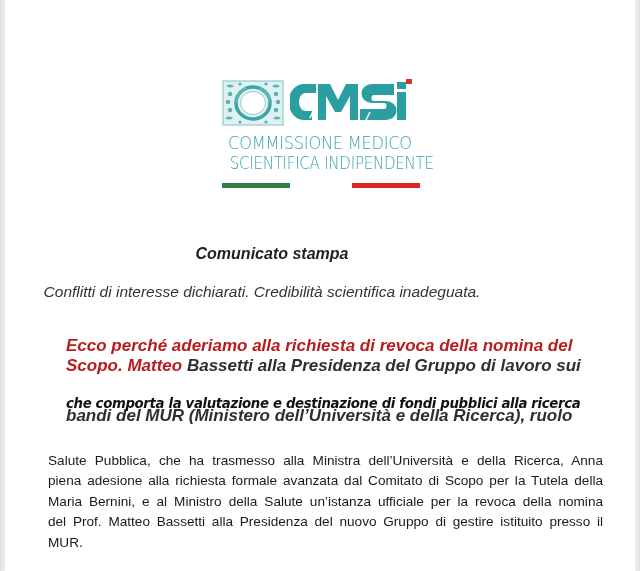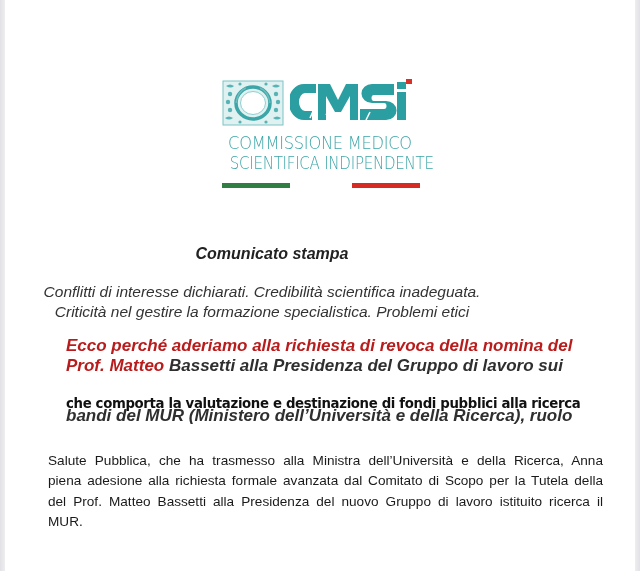"Criticità nel gestire la formazione" div { html: <div>Criticità nel gestire la formazione specialistica. Problemi etici</div> -> none }
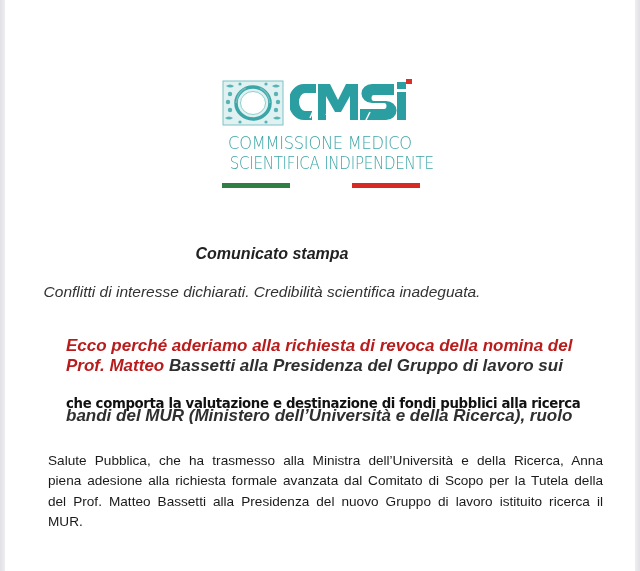"Prof. Matteo" span.dark { text: Prof -> Scopo }
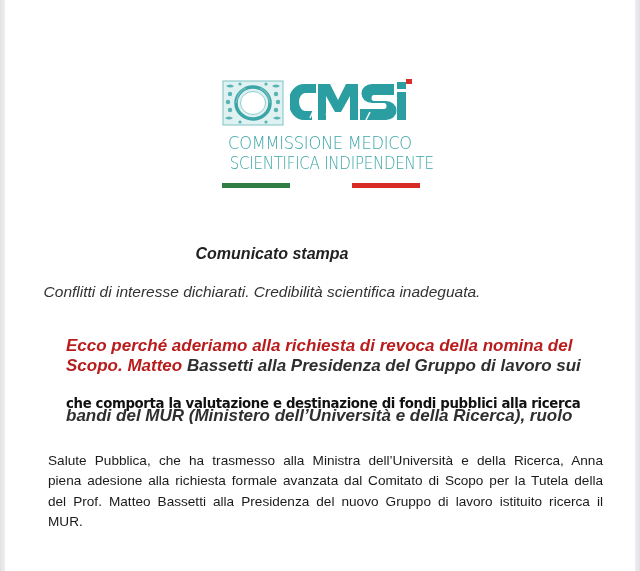"che comporta la valutazione e" .headline-last { font-style: none -> italic }
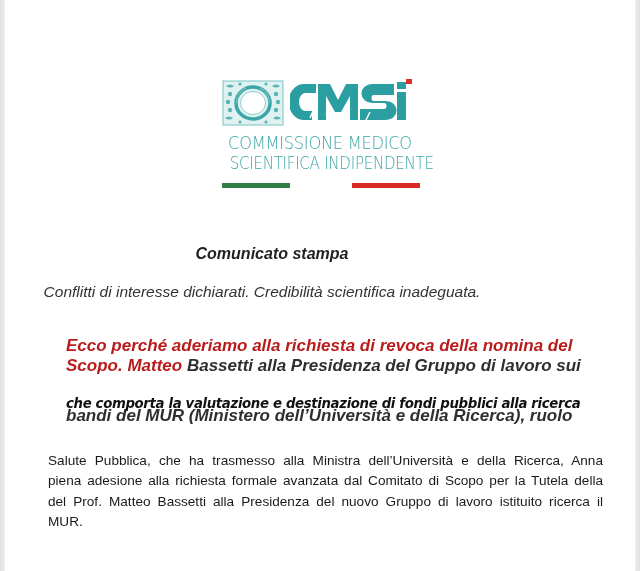"Maria Bernini, e al Ministro" span.line { html: none -> <span>Maria Bernini, e al Ministro della Salute un’istanza ufficiale per la revoca della nomina</span> }
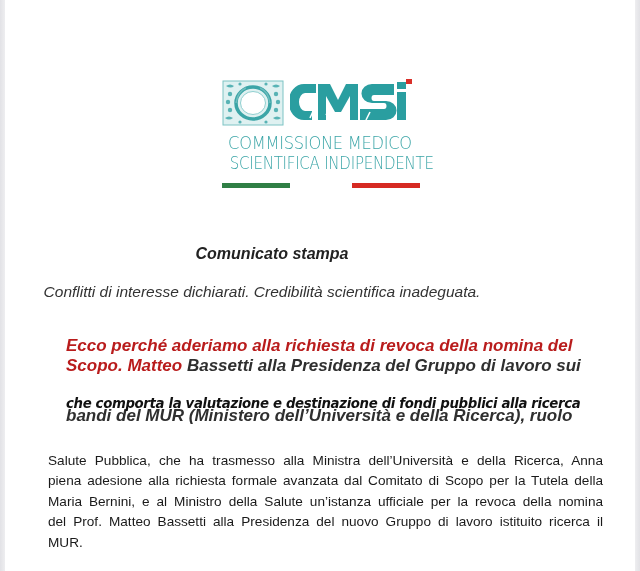"del Prof. Matteo Bassetti alla" span.line { text: lavoro istituito ricerca -> gestire istituito presso }
